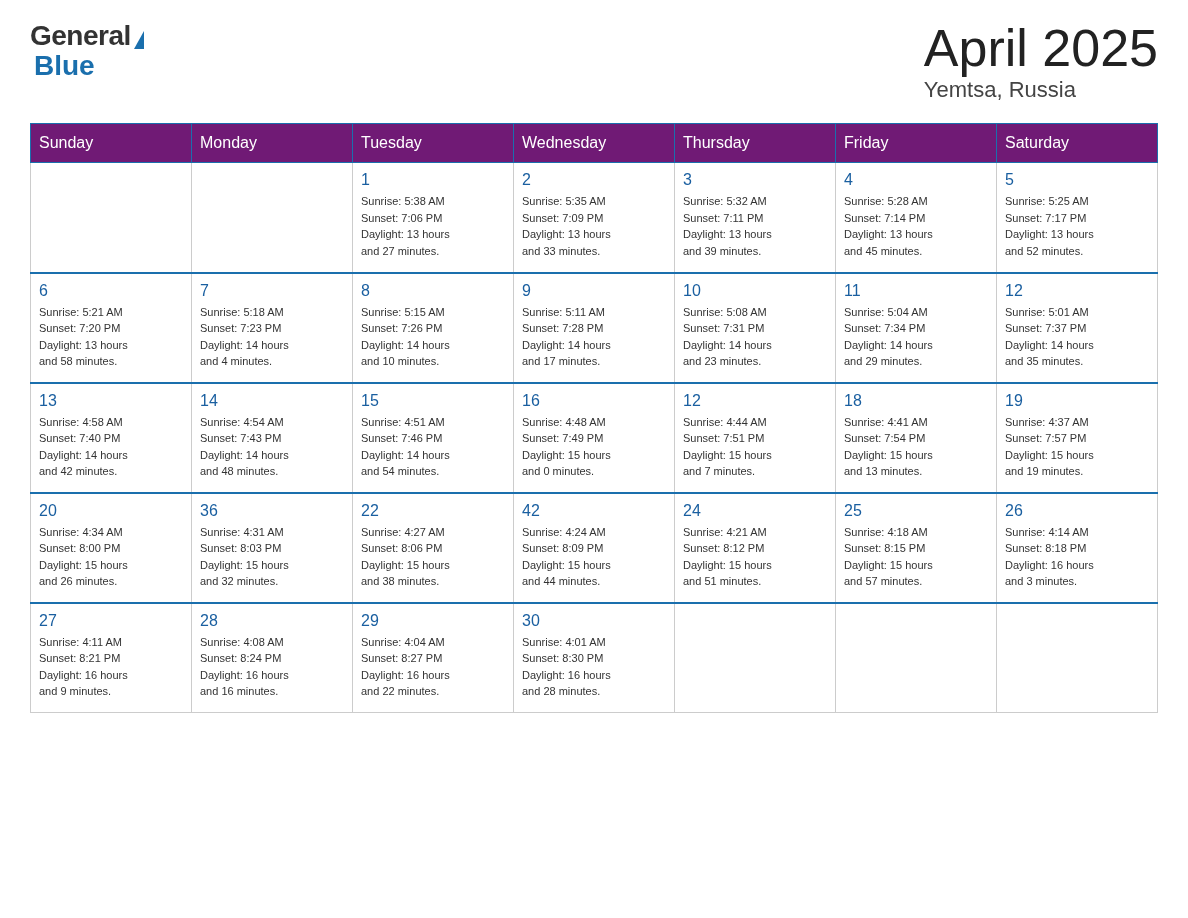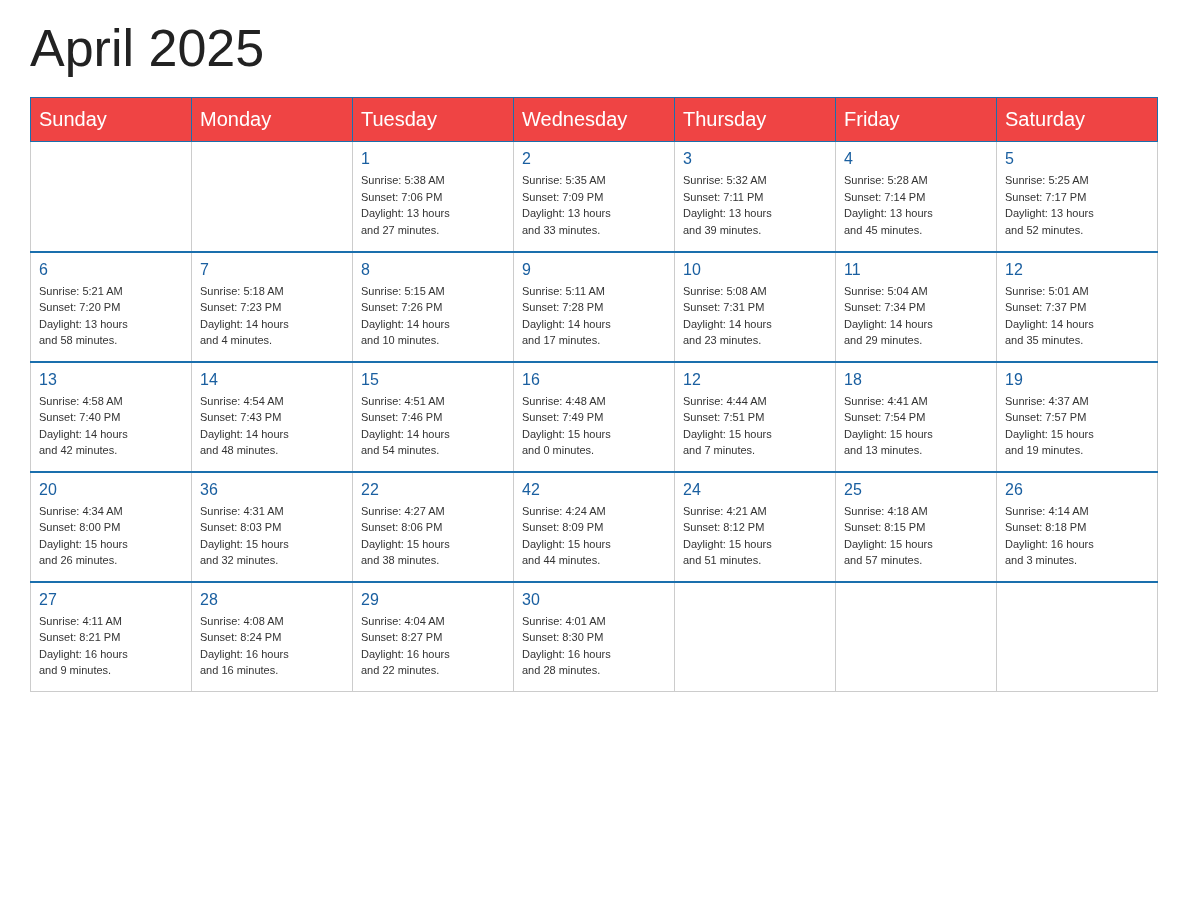"General" div.logo { html: none -> <div> <div> <span>General</span> <div></div> </div> <span>Blue</span> </div> }
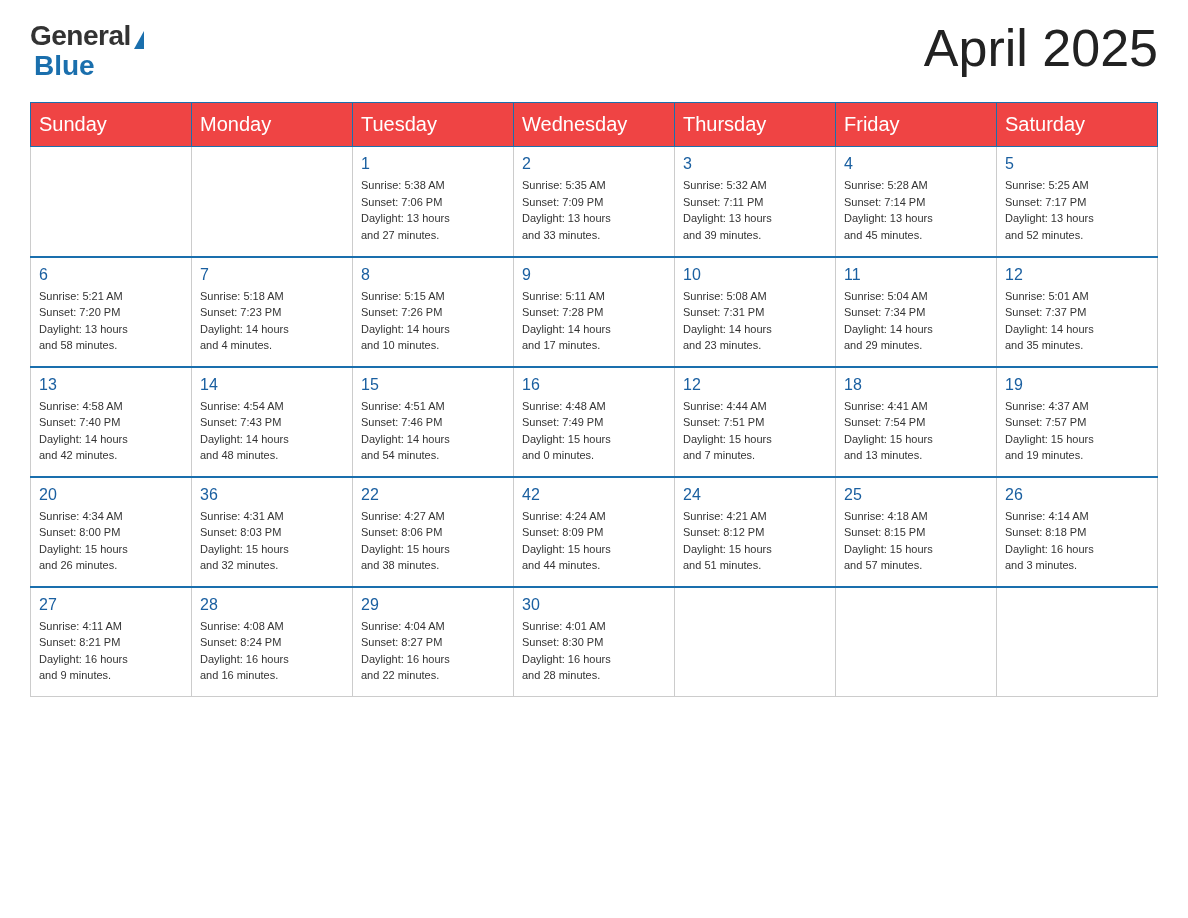"Yemtsa, Russia" h2 { html: none -> <h2>Yemtsa, Russia</h2> }
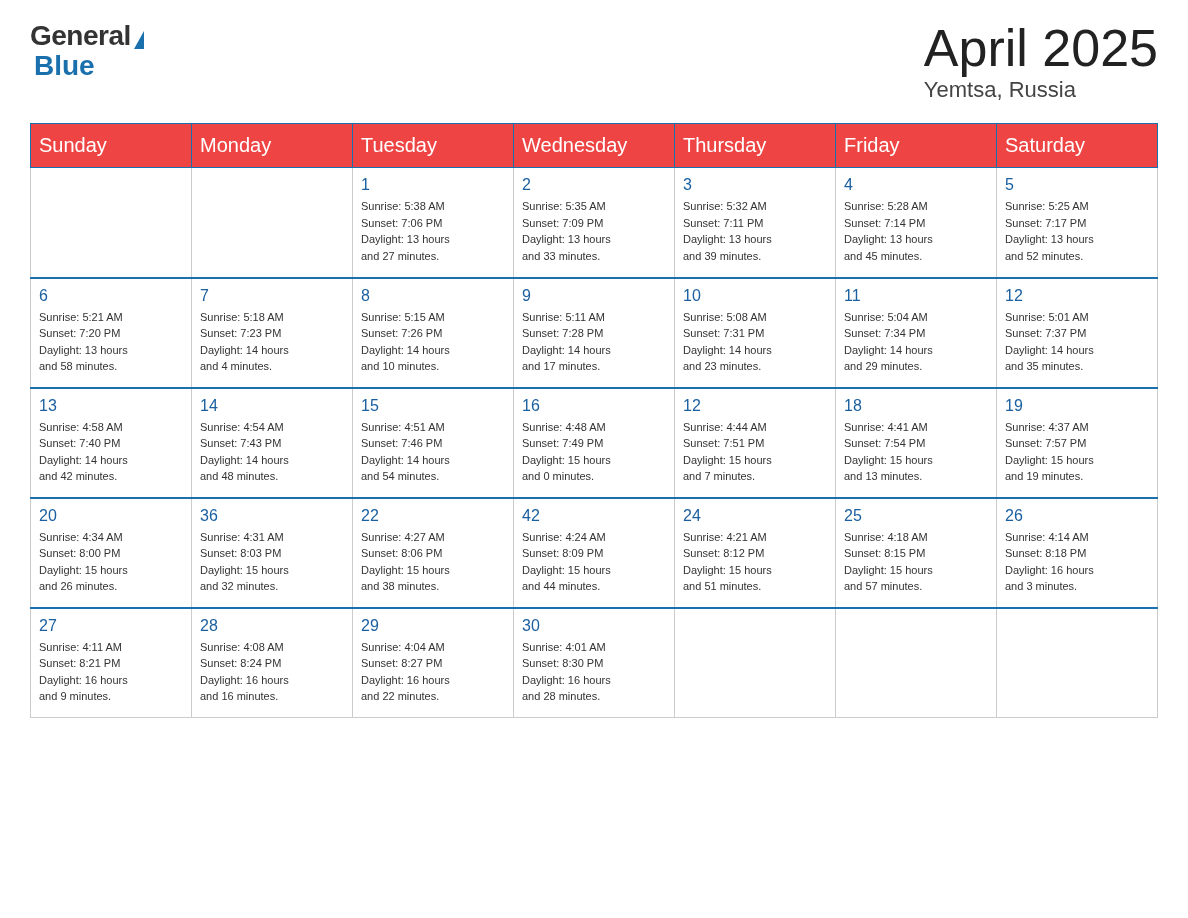"Sunday" .calendar-table thead tr th { background-color: #ef4444 -> #701a75; font-size: 20px -> 16px }
